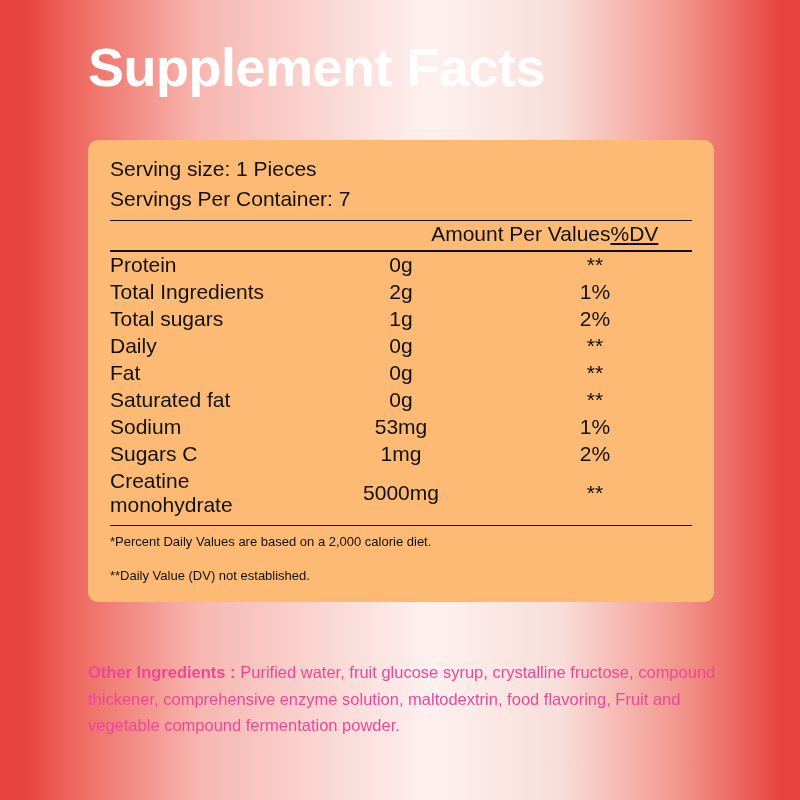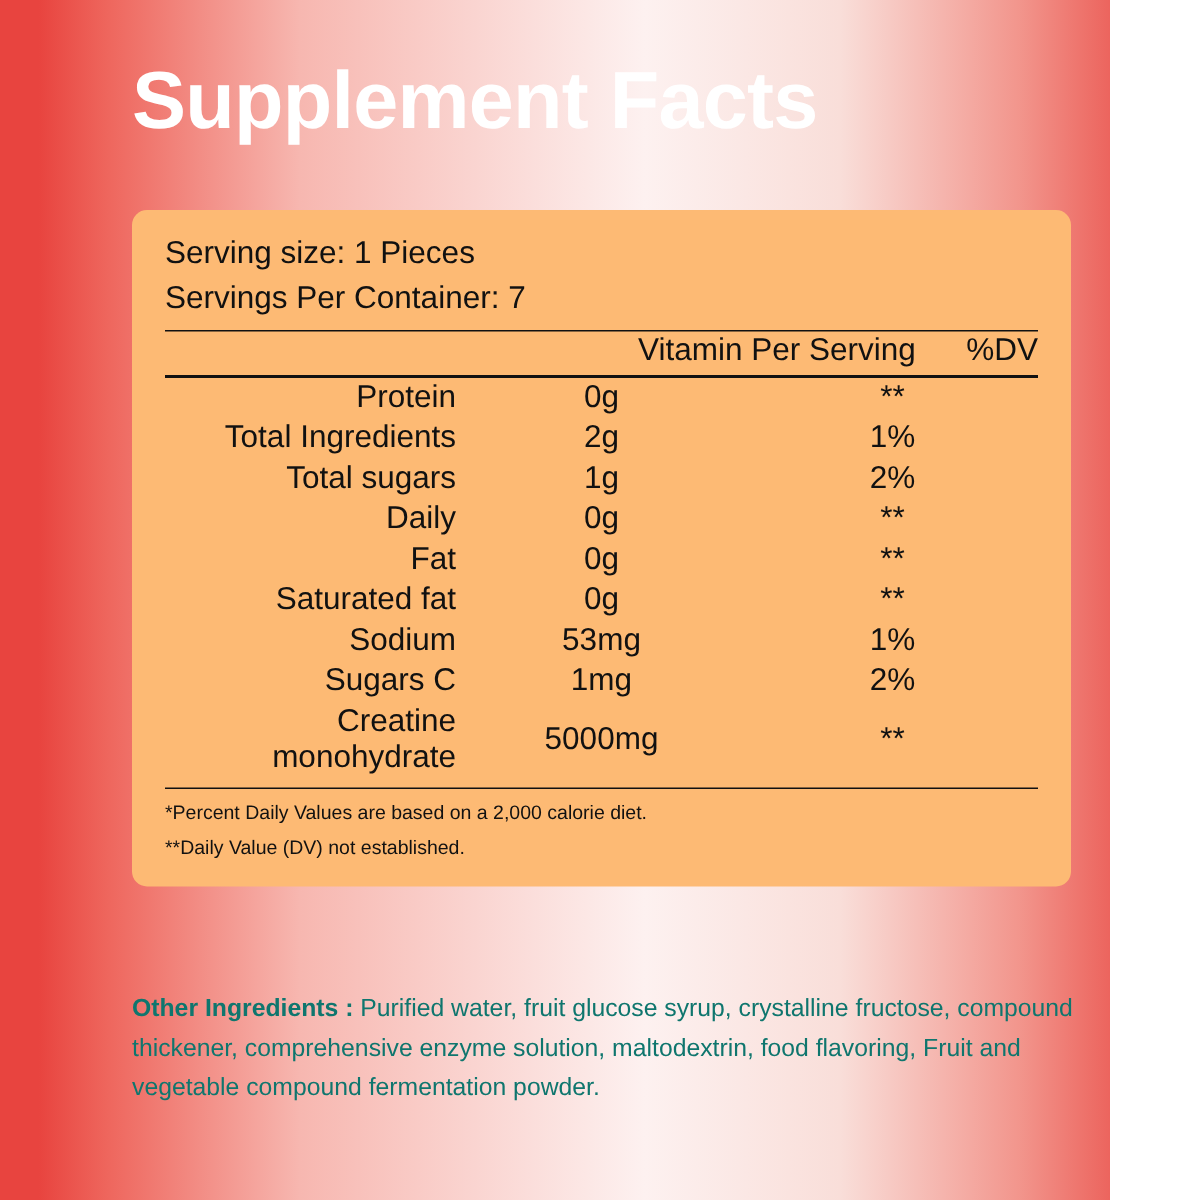"Supplement Facts" .page { width: 740px -> 800px }
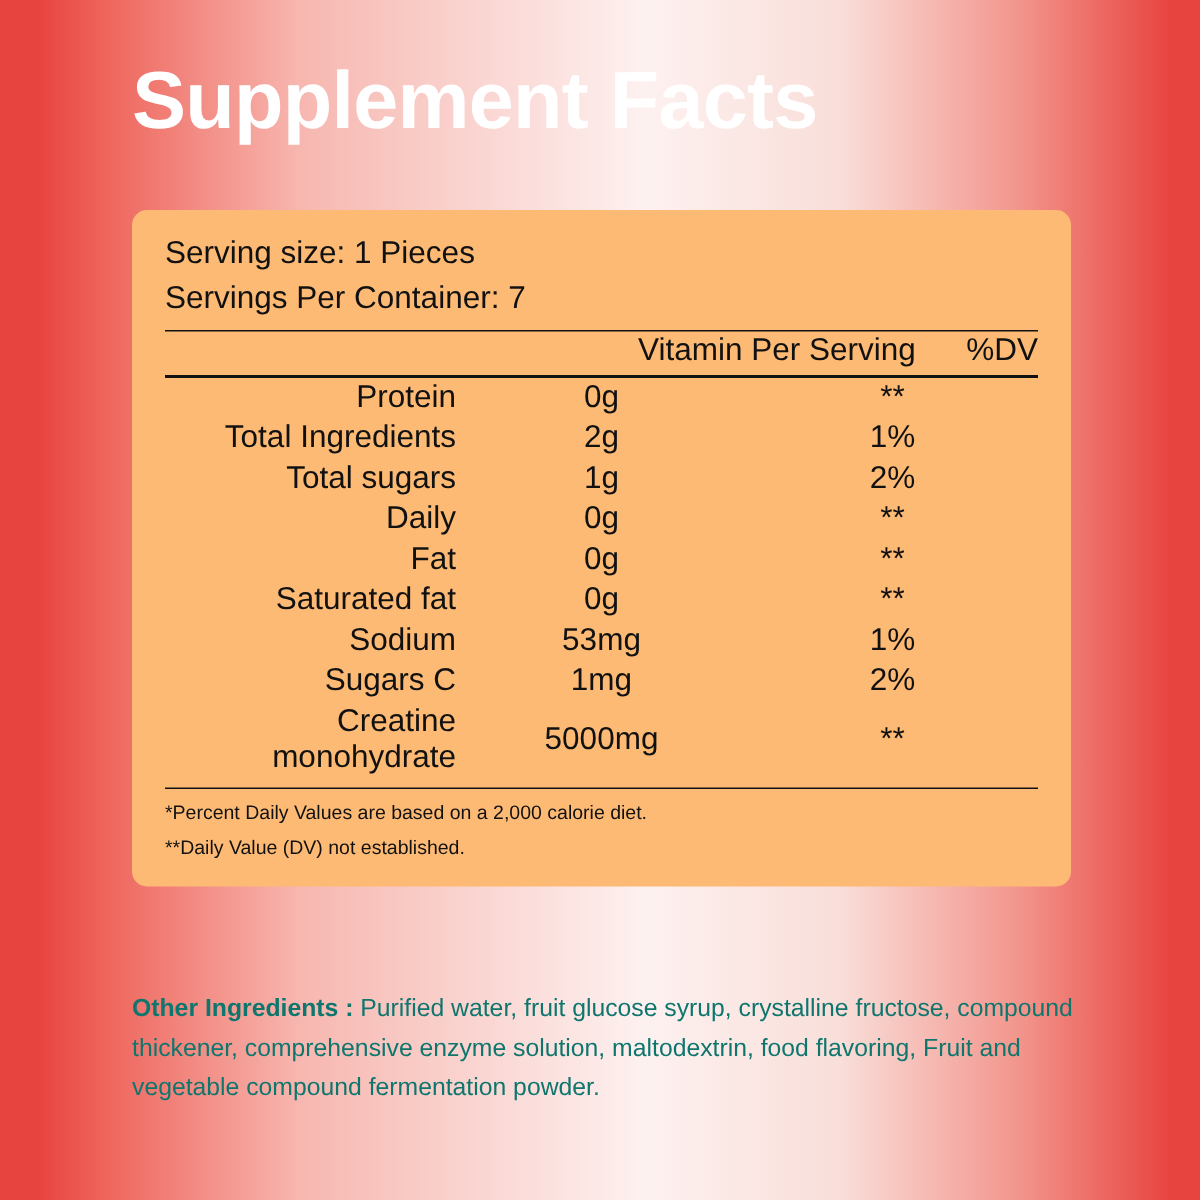"Vitamin Per Serving" th.col-amount { text: Vitamin Per Serving -> Amount Per Values }
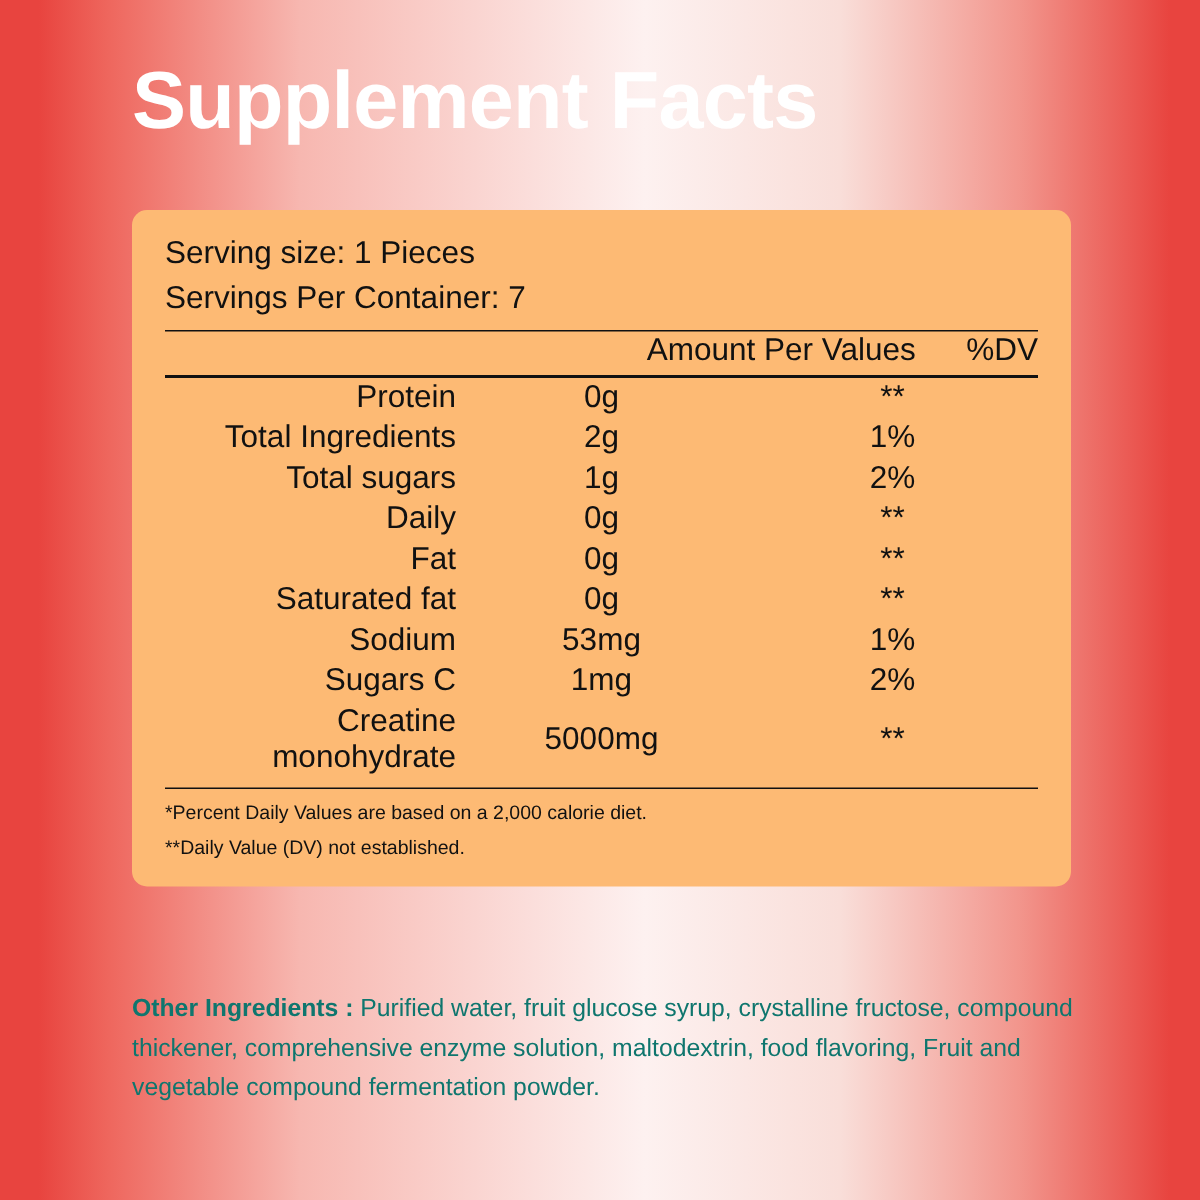"%DV" th.col-dv { text-align: right -> left; text-decoration: none -> underline }
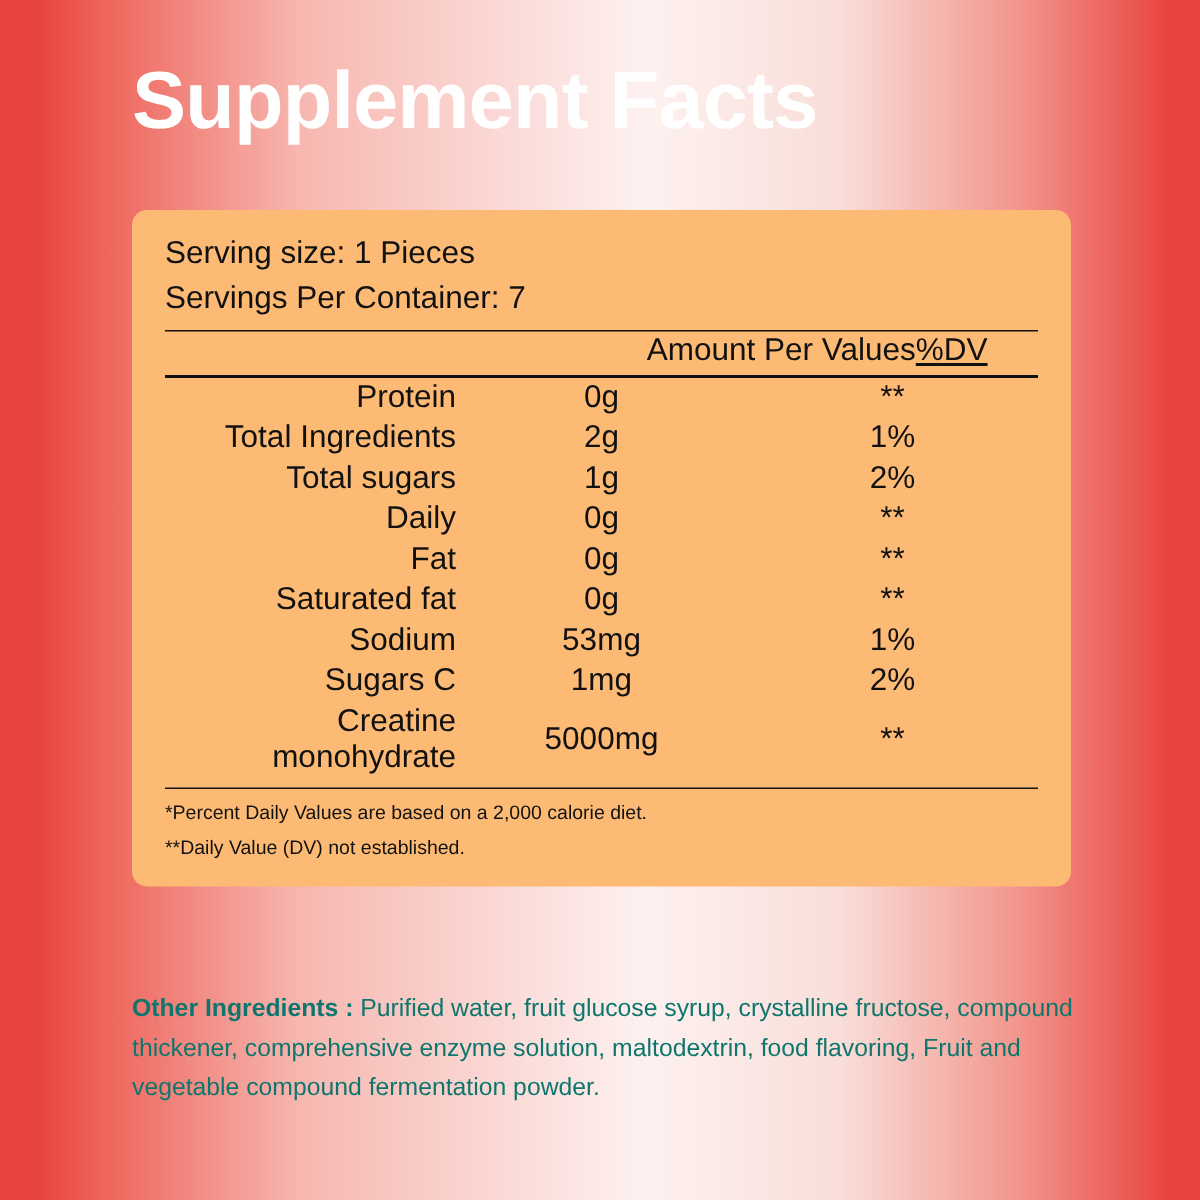"Protein" td.name { text-align: right -> left }
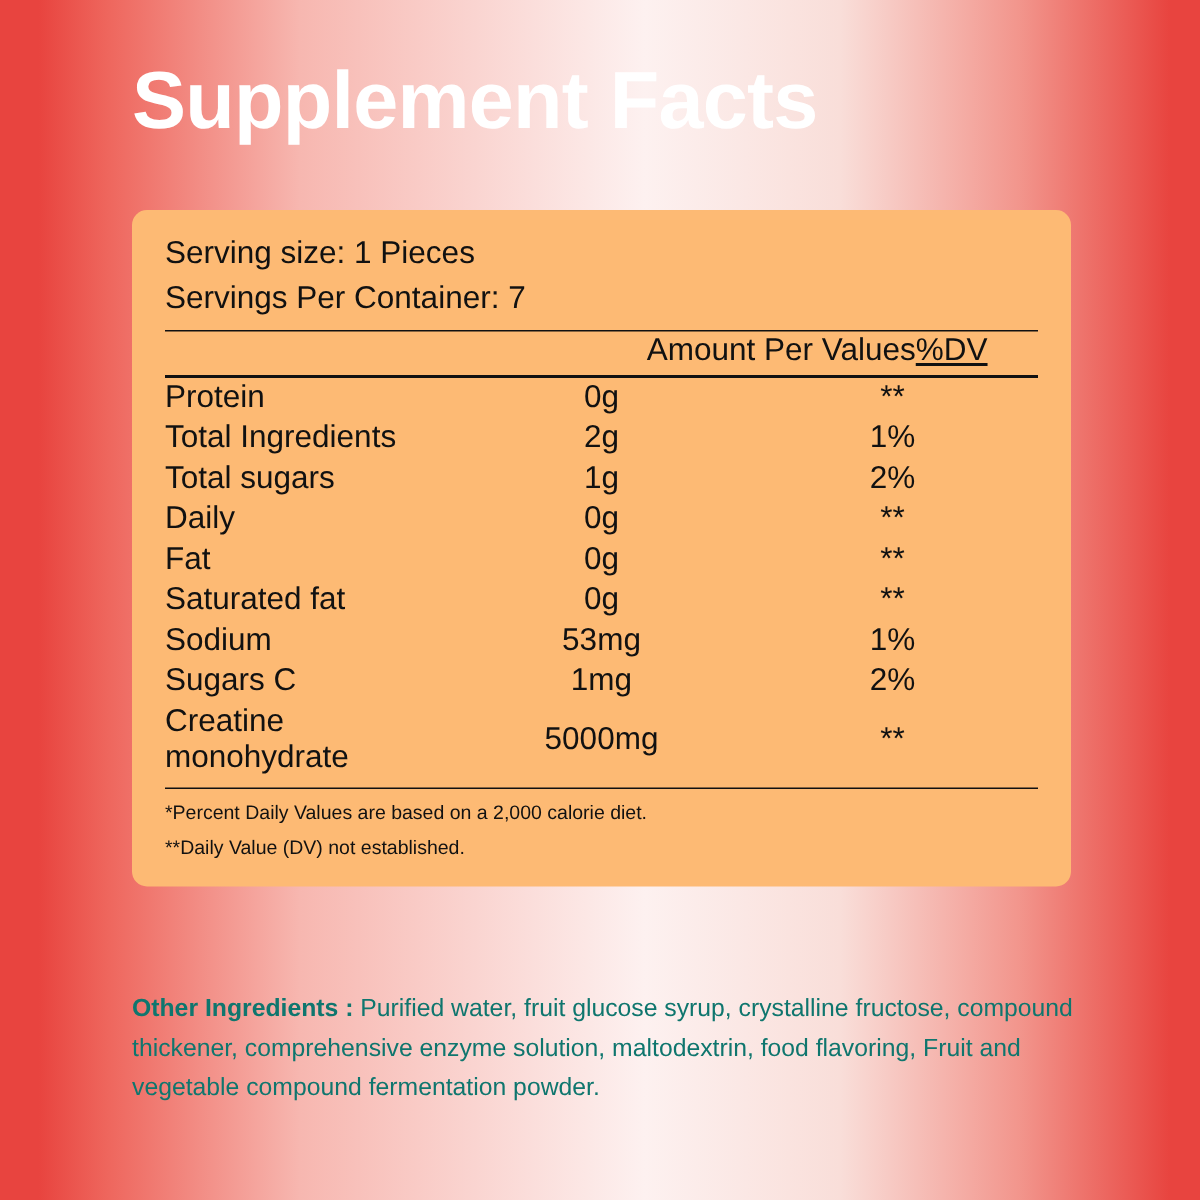"**Daily Value (DV) not established." div.footnote { margin-top: 5px -> 16px }
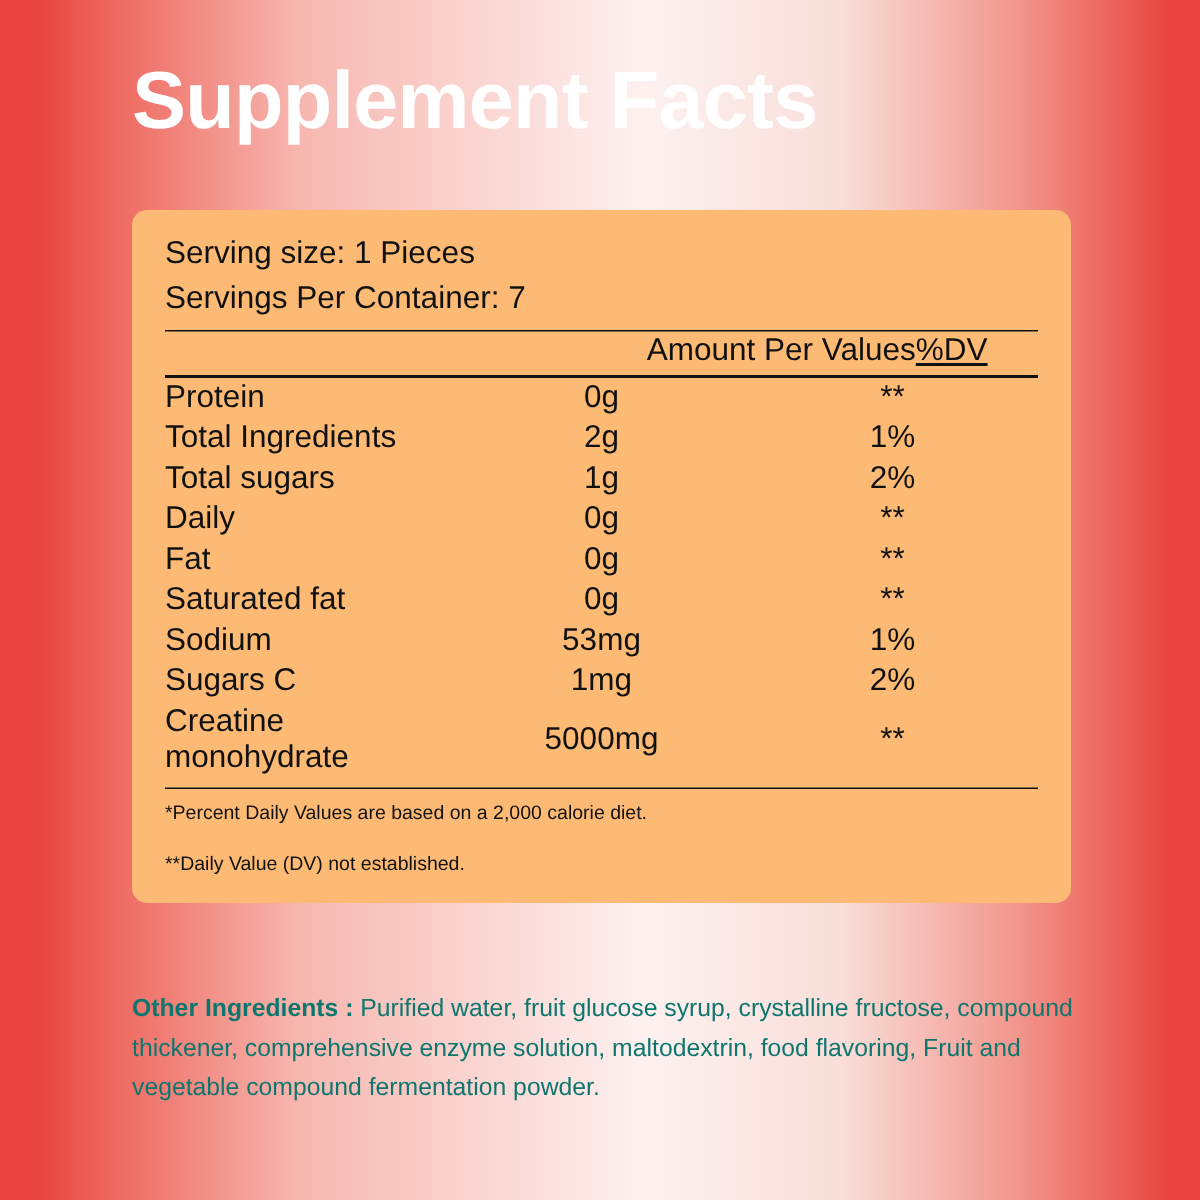"Other Ingredients : Purified water," .other { color: #0f766e -> #ec4899 }
